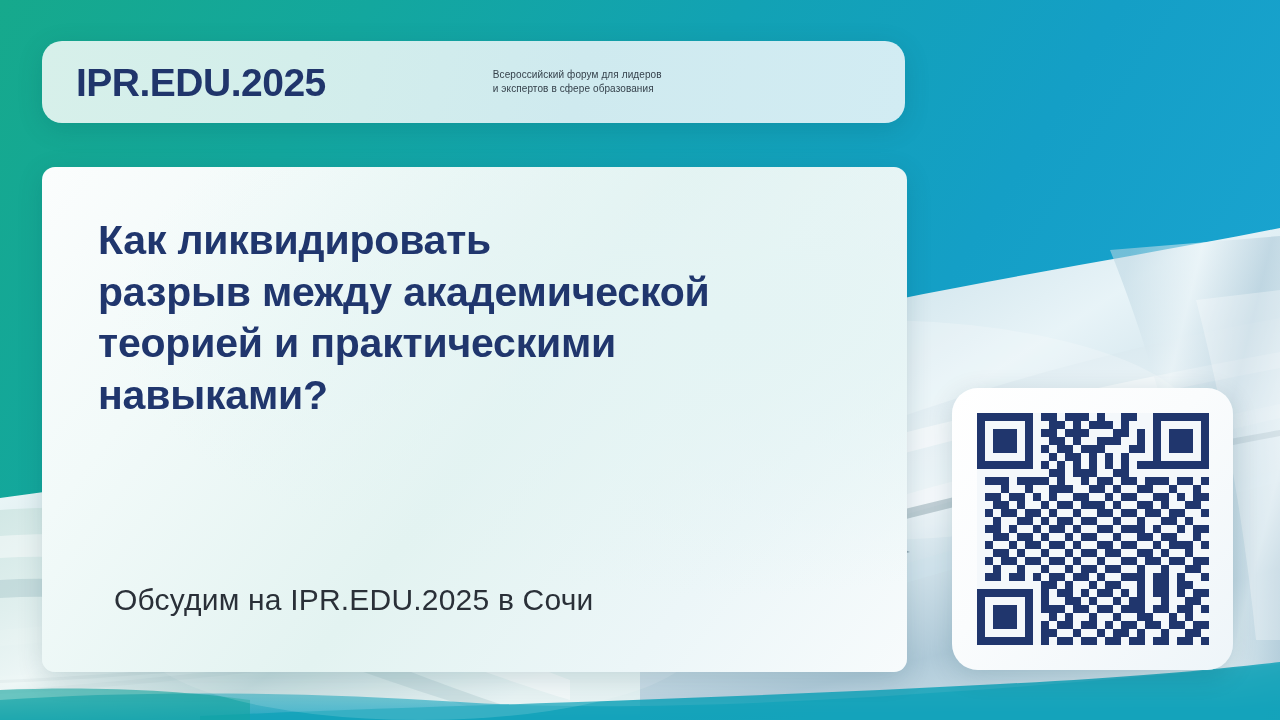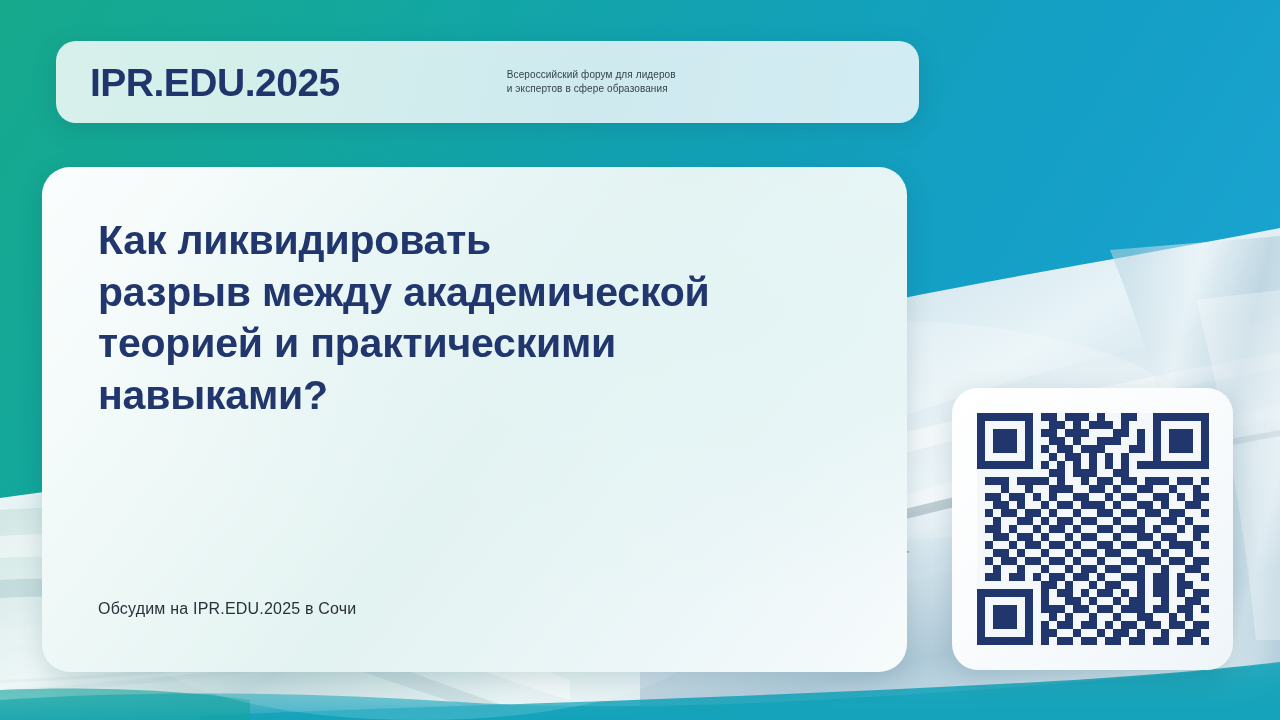"IPR.EDU.2025" #header-card { left: 56px -> 42px }
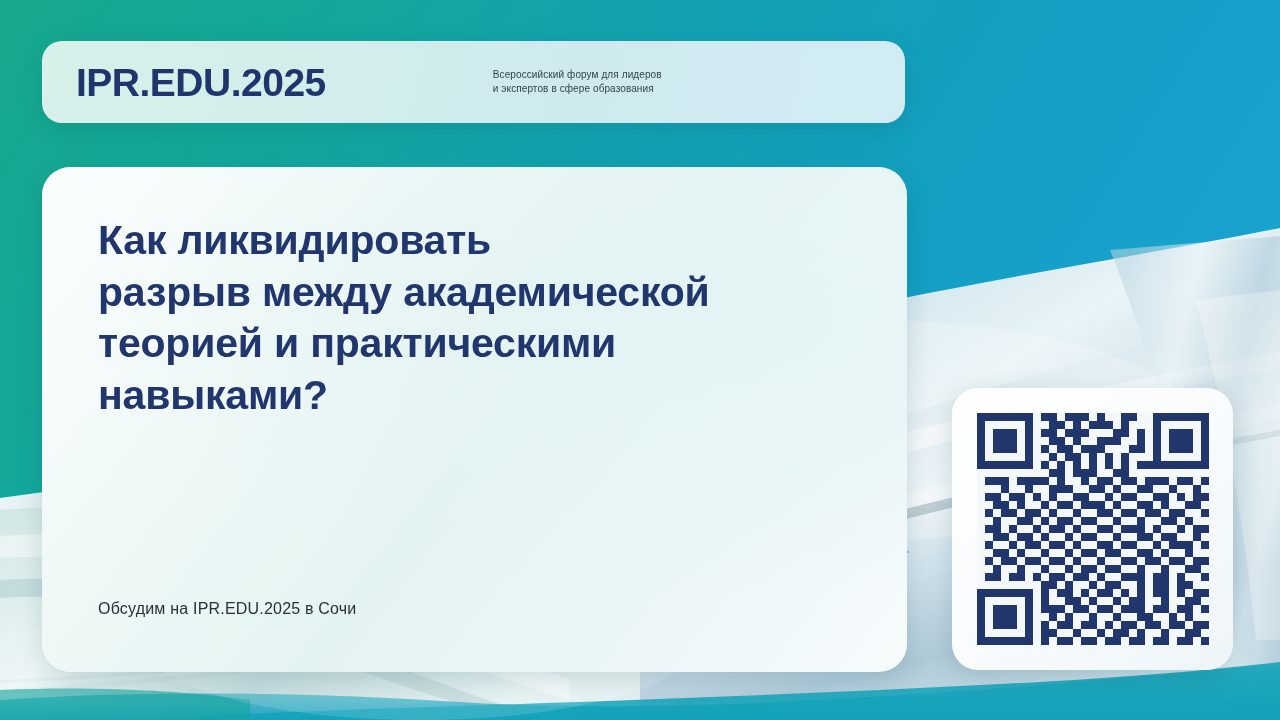"Как ликвидировать" #main-card { border-radius: 28px -> 13px }
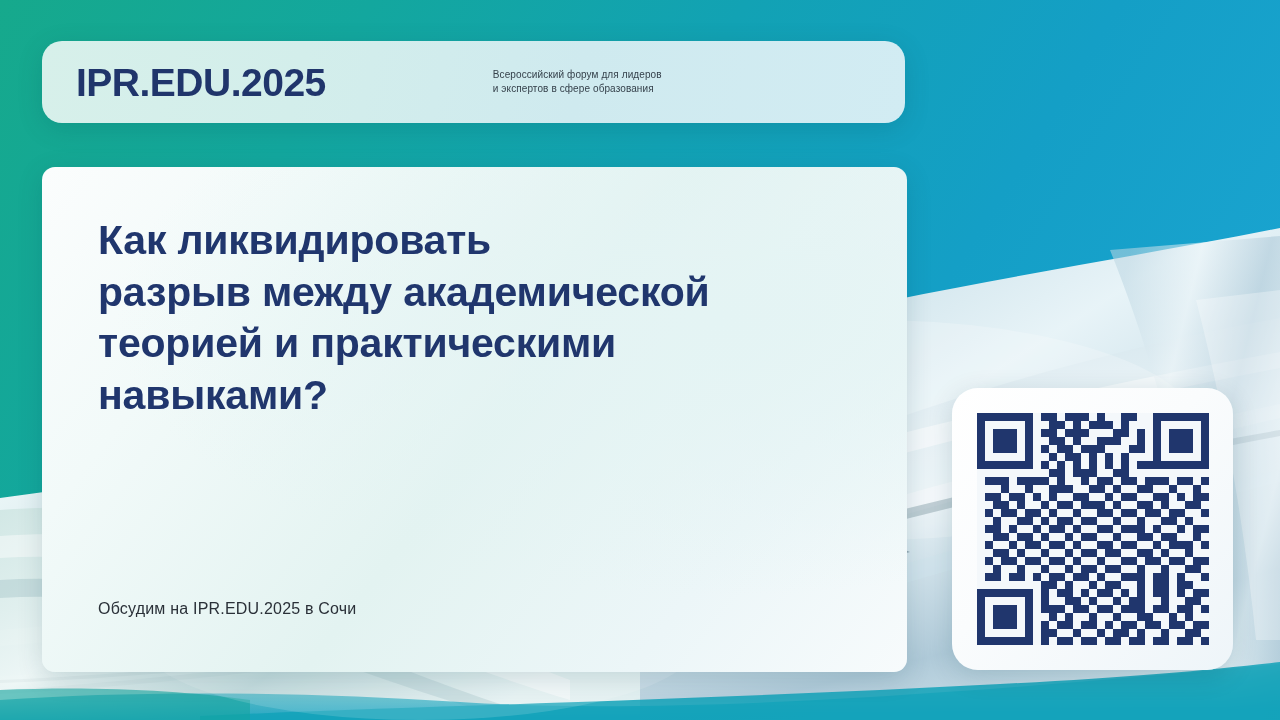"Обсудим на IPR.EDU.2025 в Сочи" #footnote { font-size: 16px -> 30px; margin: 0 0 6px 0 -> 0 0 6px 16px }
